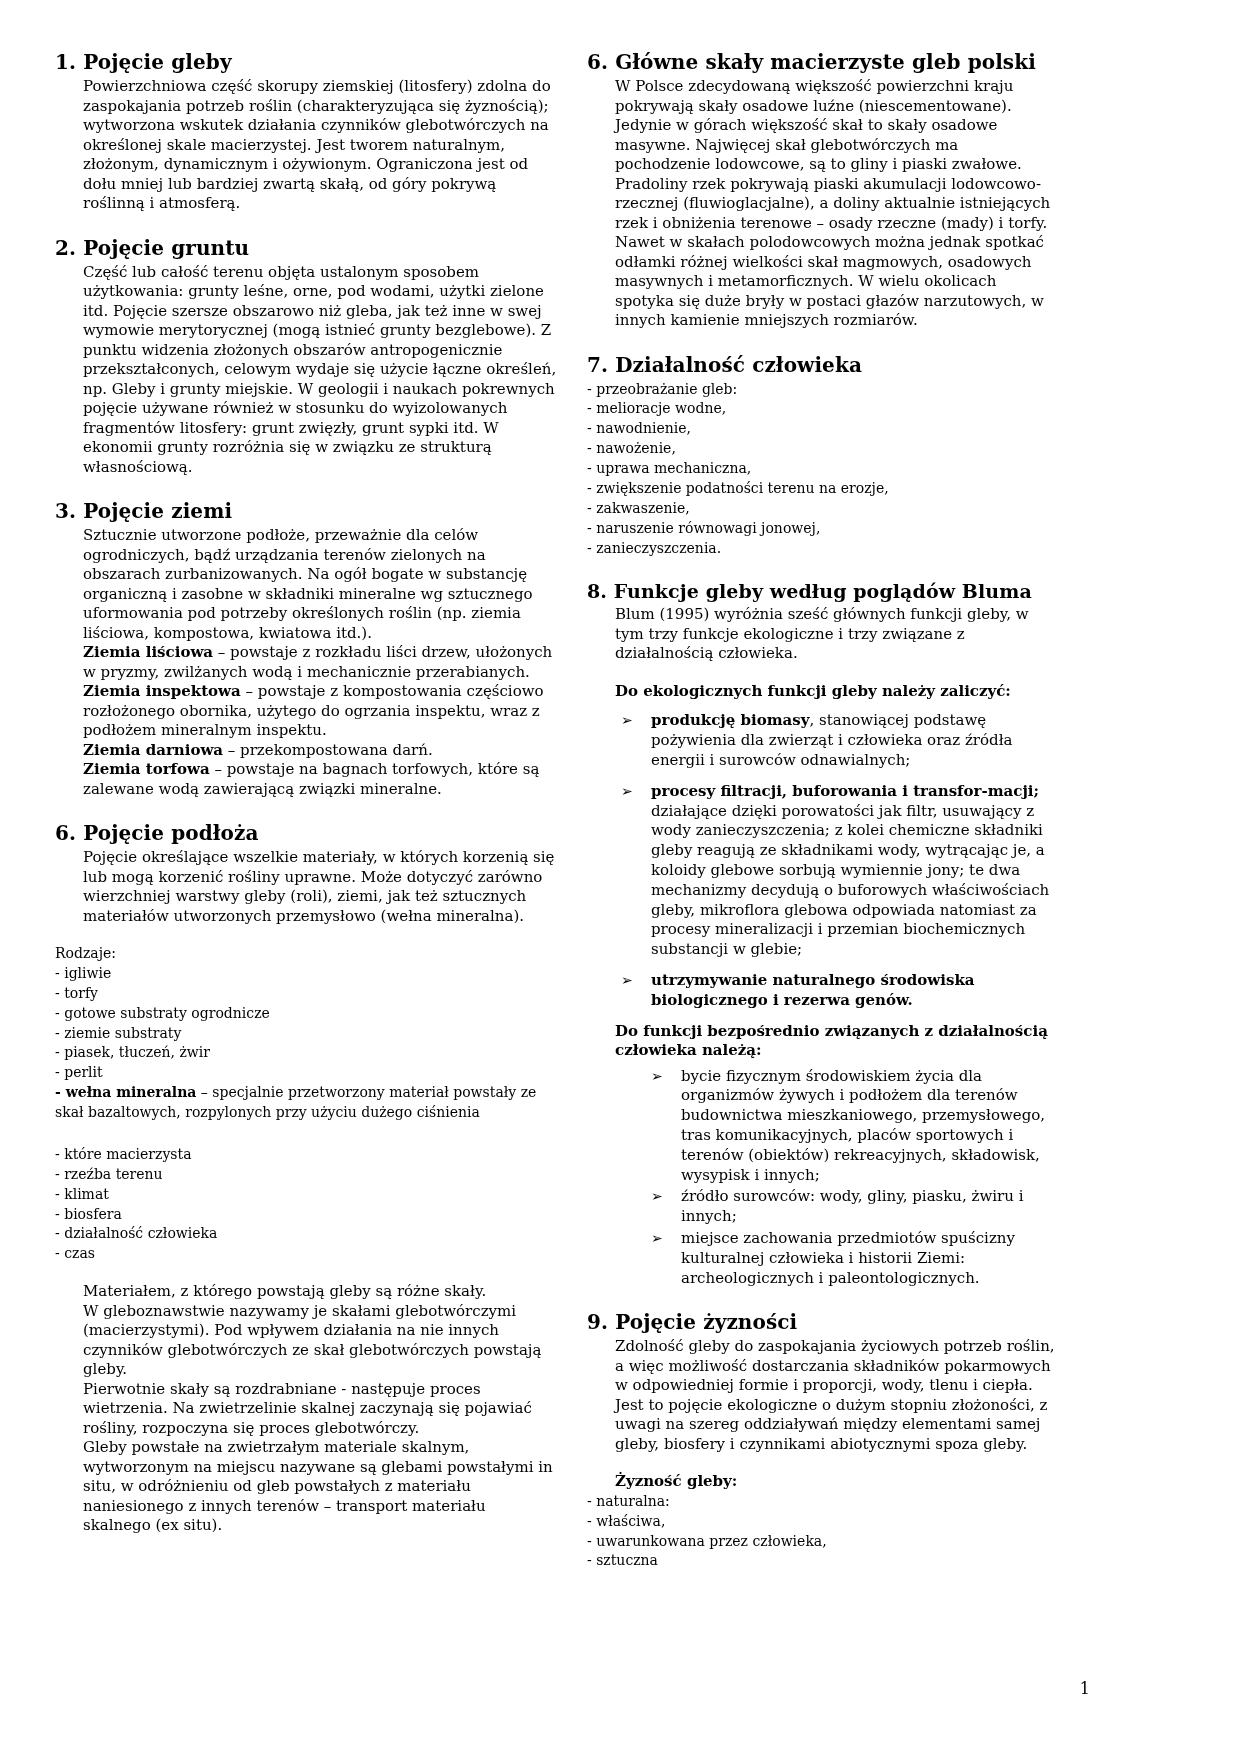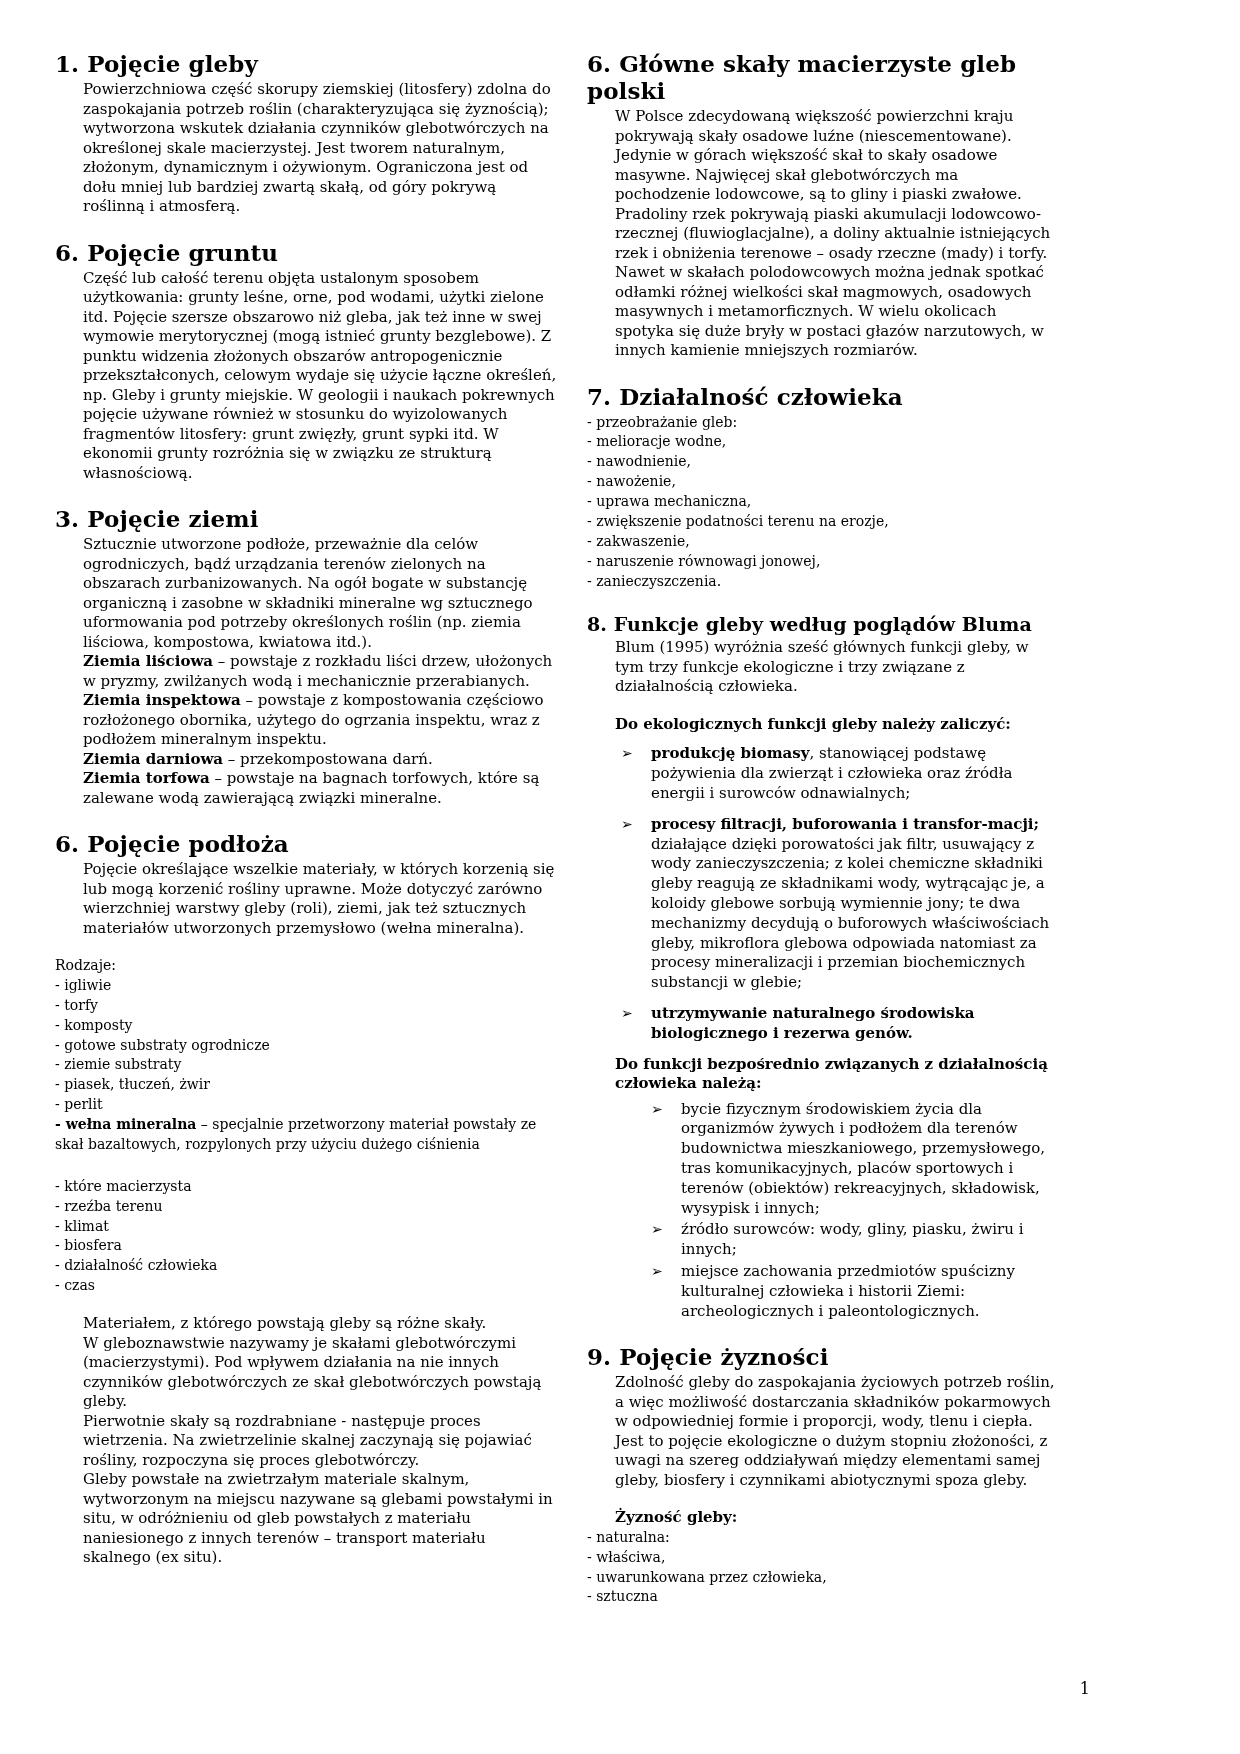"1. Pojęcie gleby" .h { font-size: 23px -> 20px }
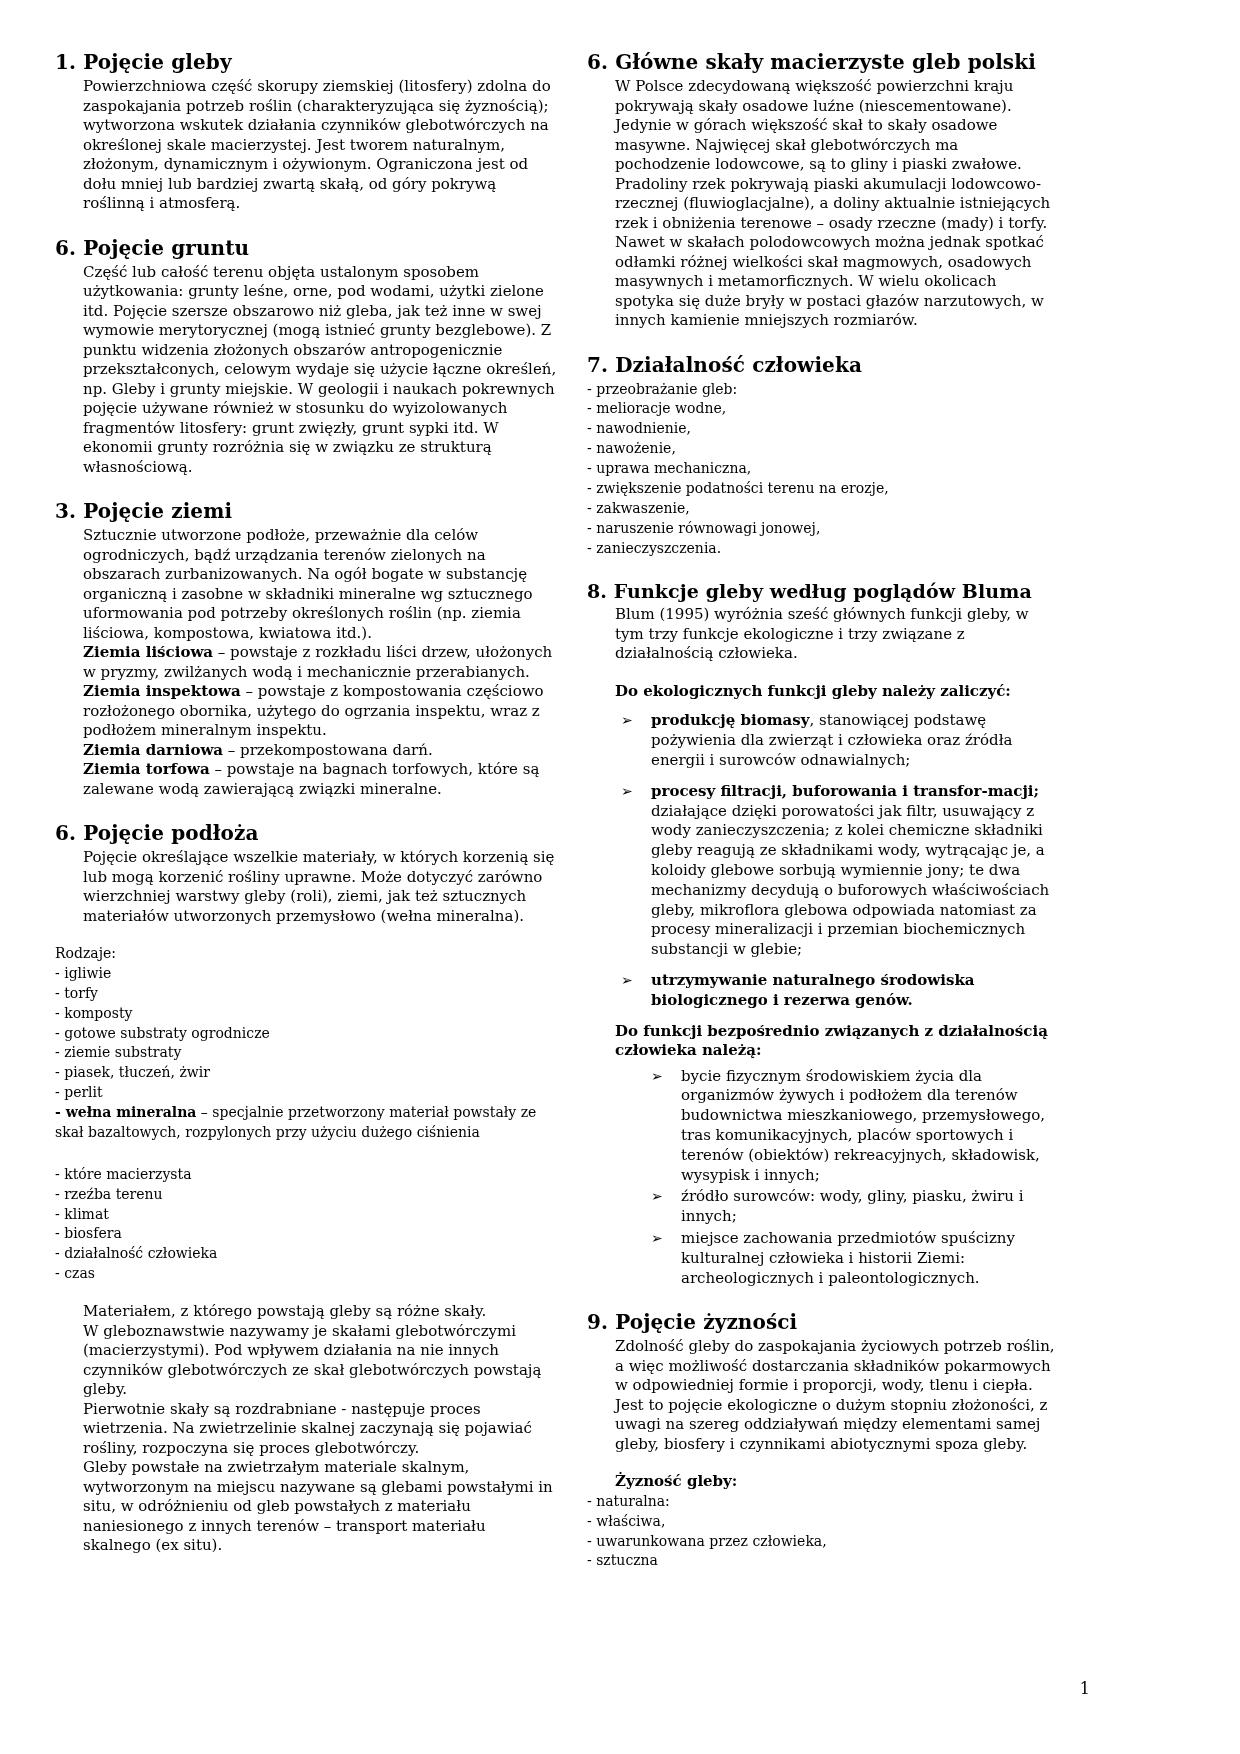"6. Pojęcie gruntu" div.h { text: 6 -> 2 }
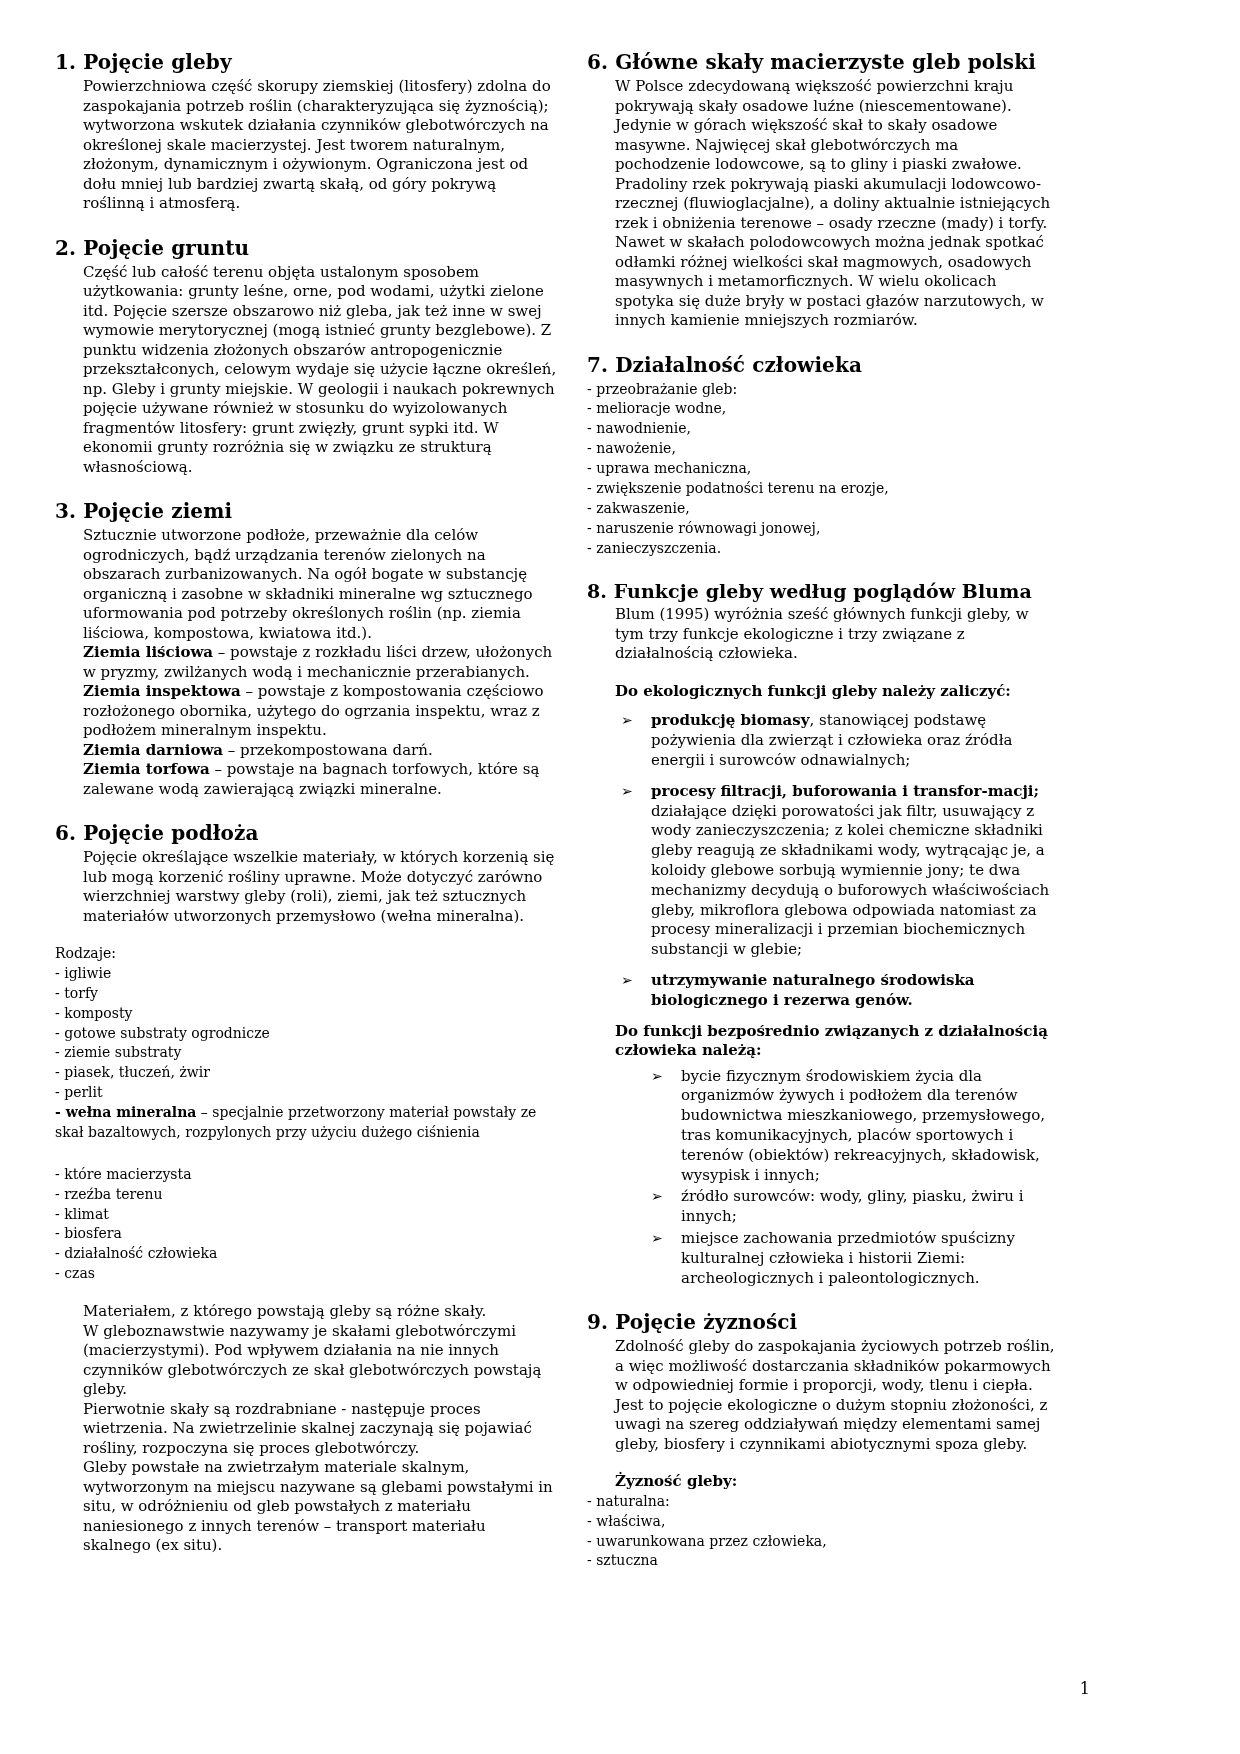"- komposty" div.line { html: <div>- komposty</div> -> none }
